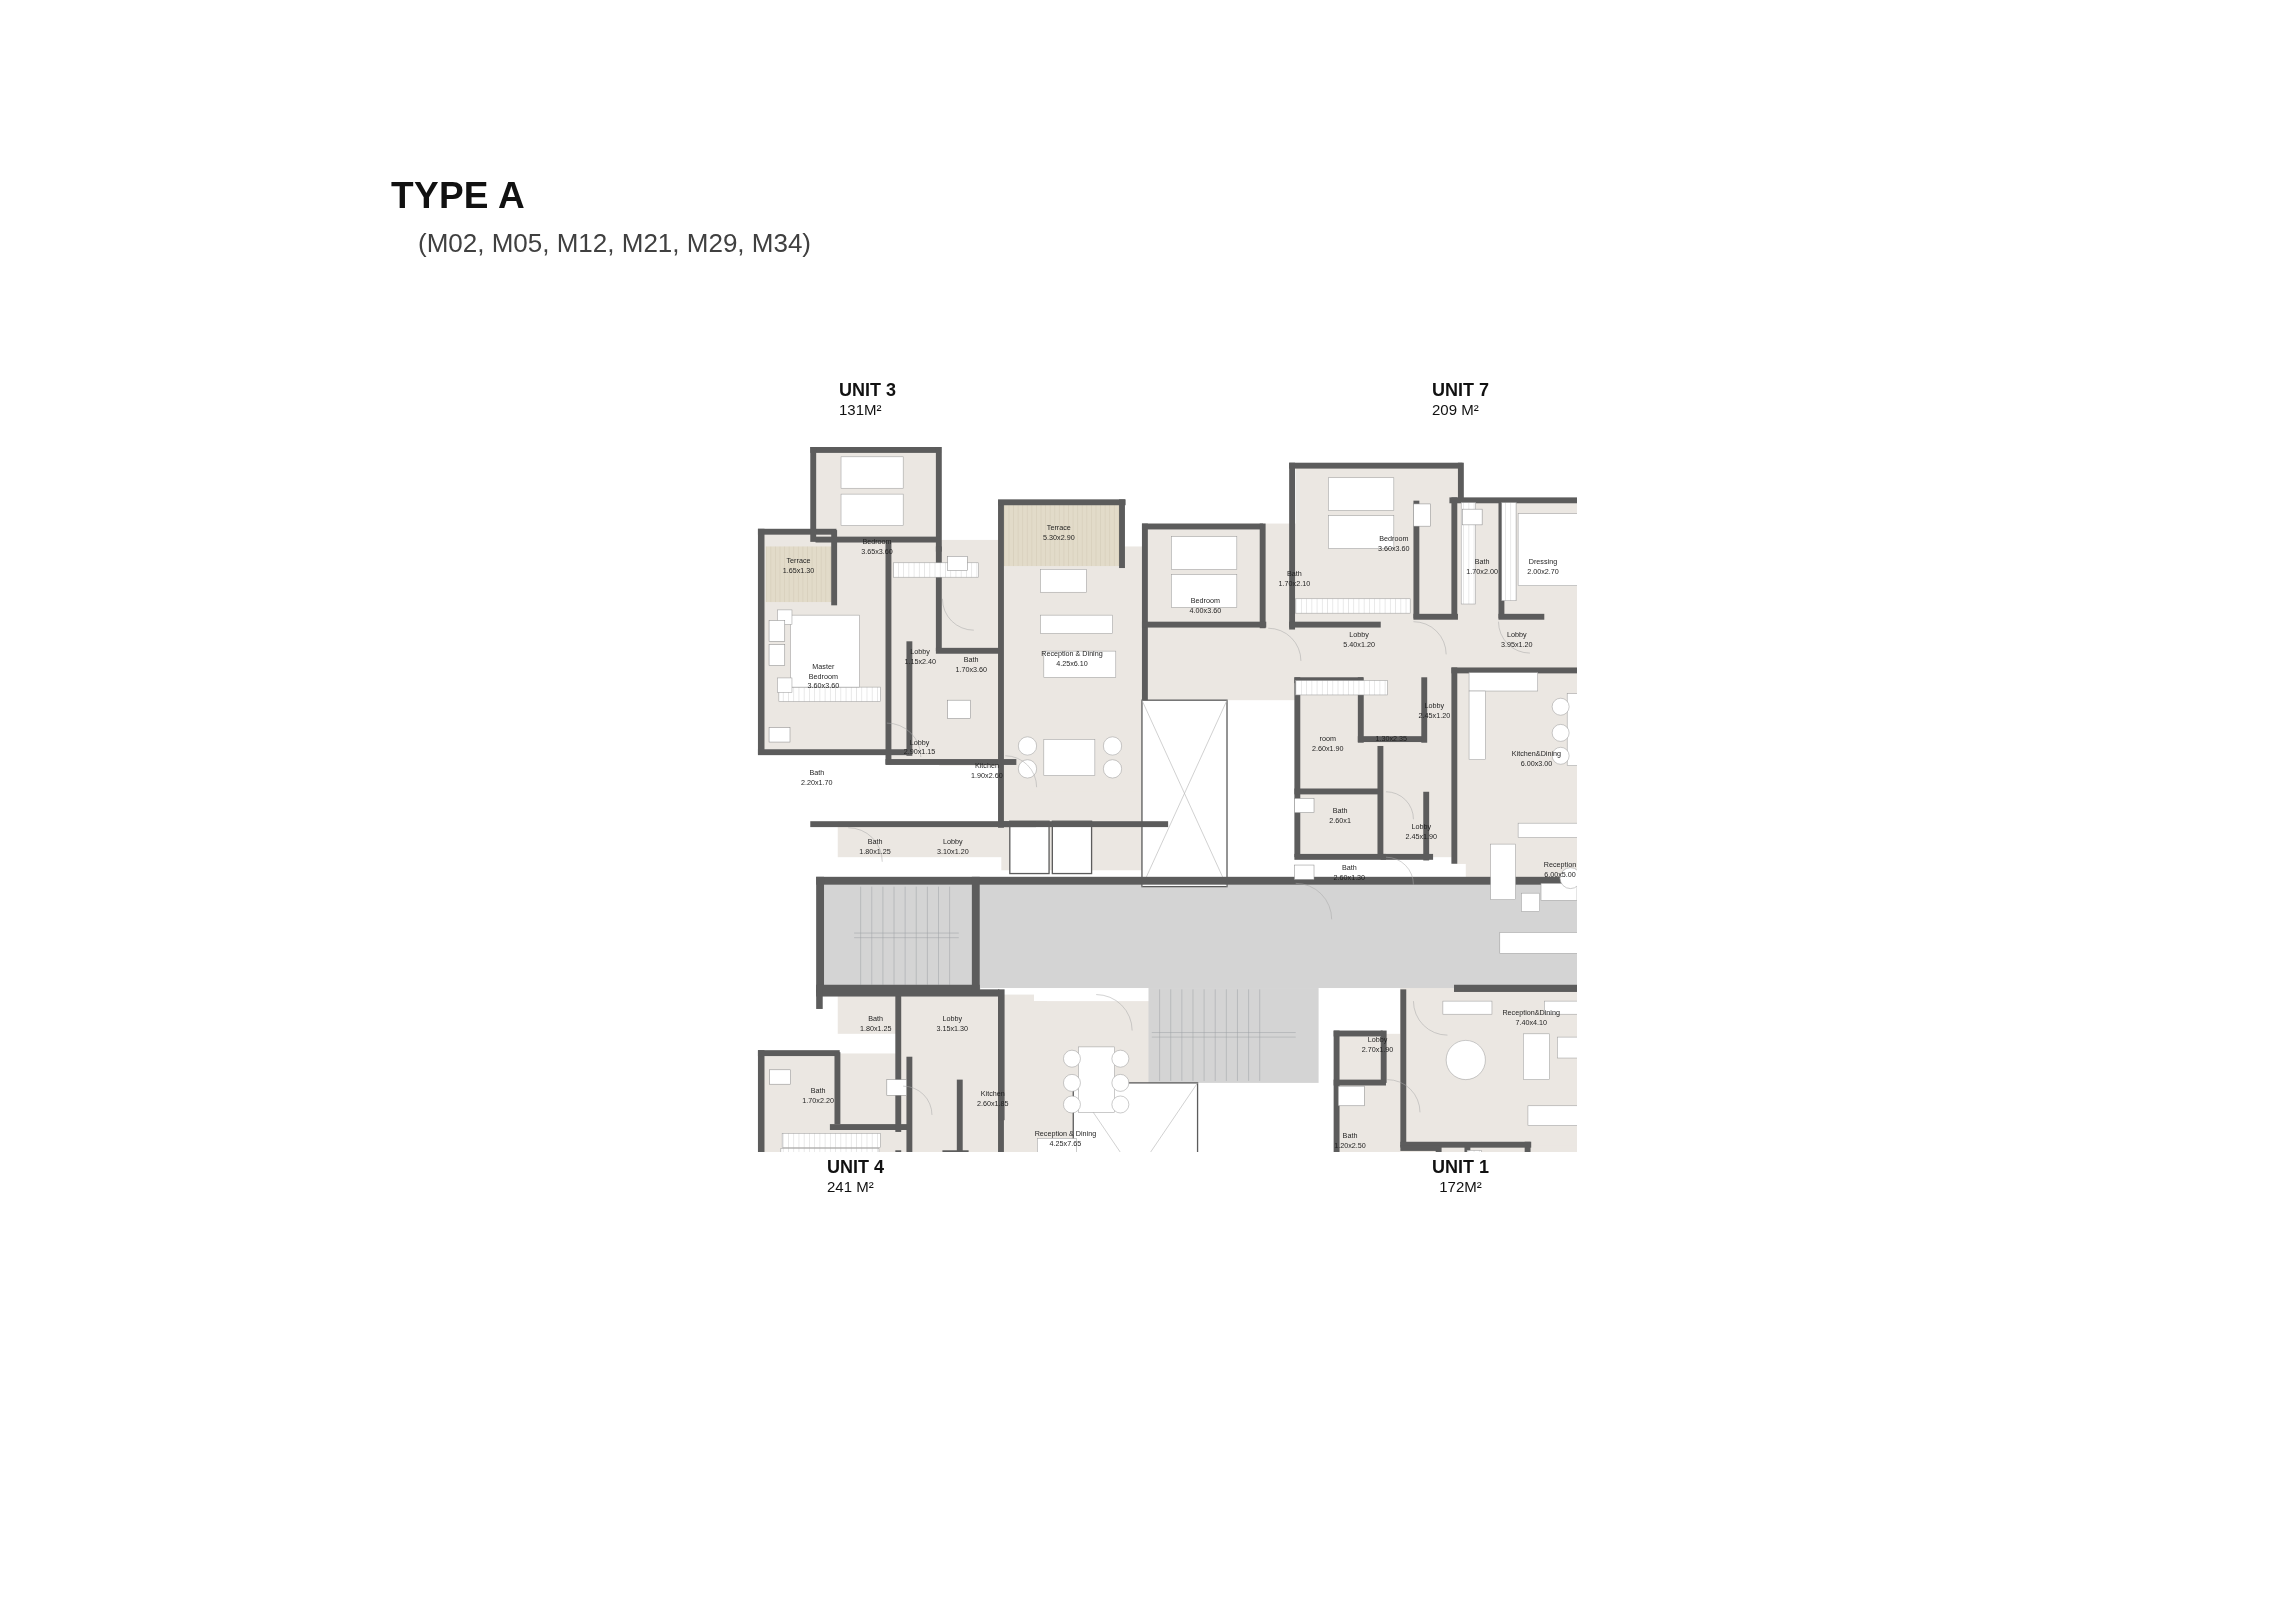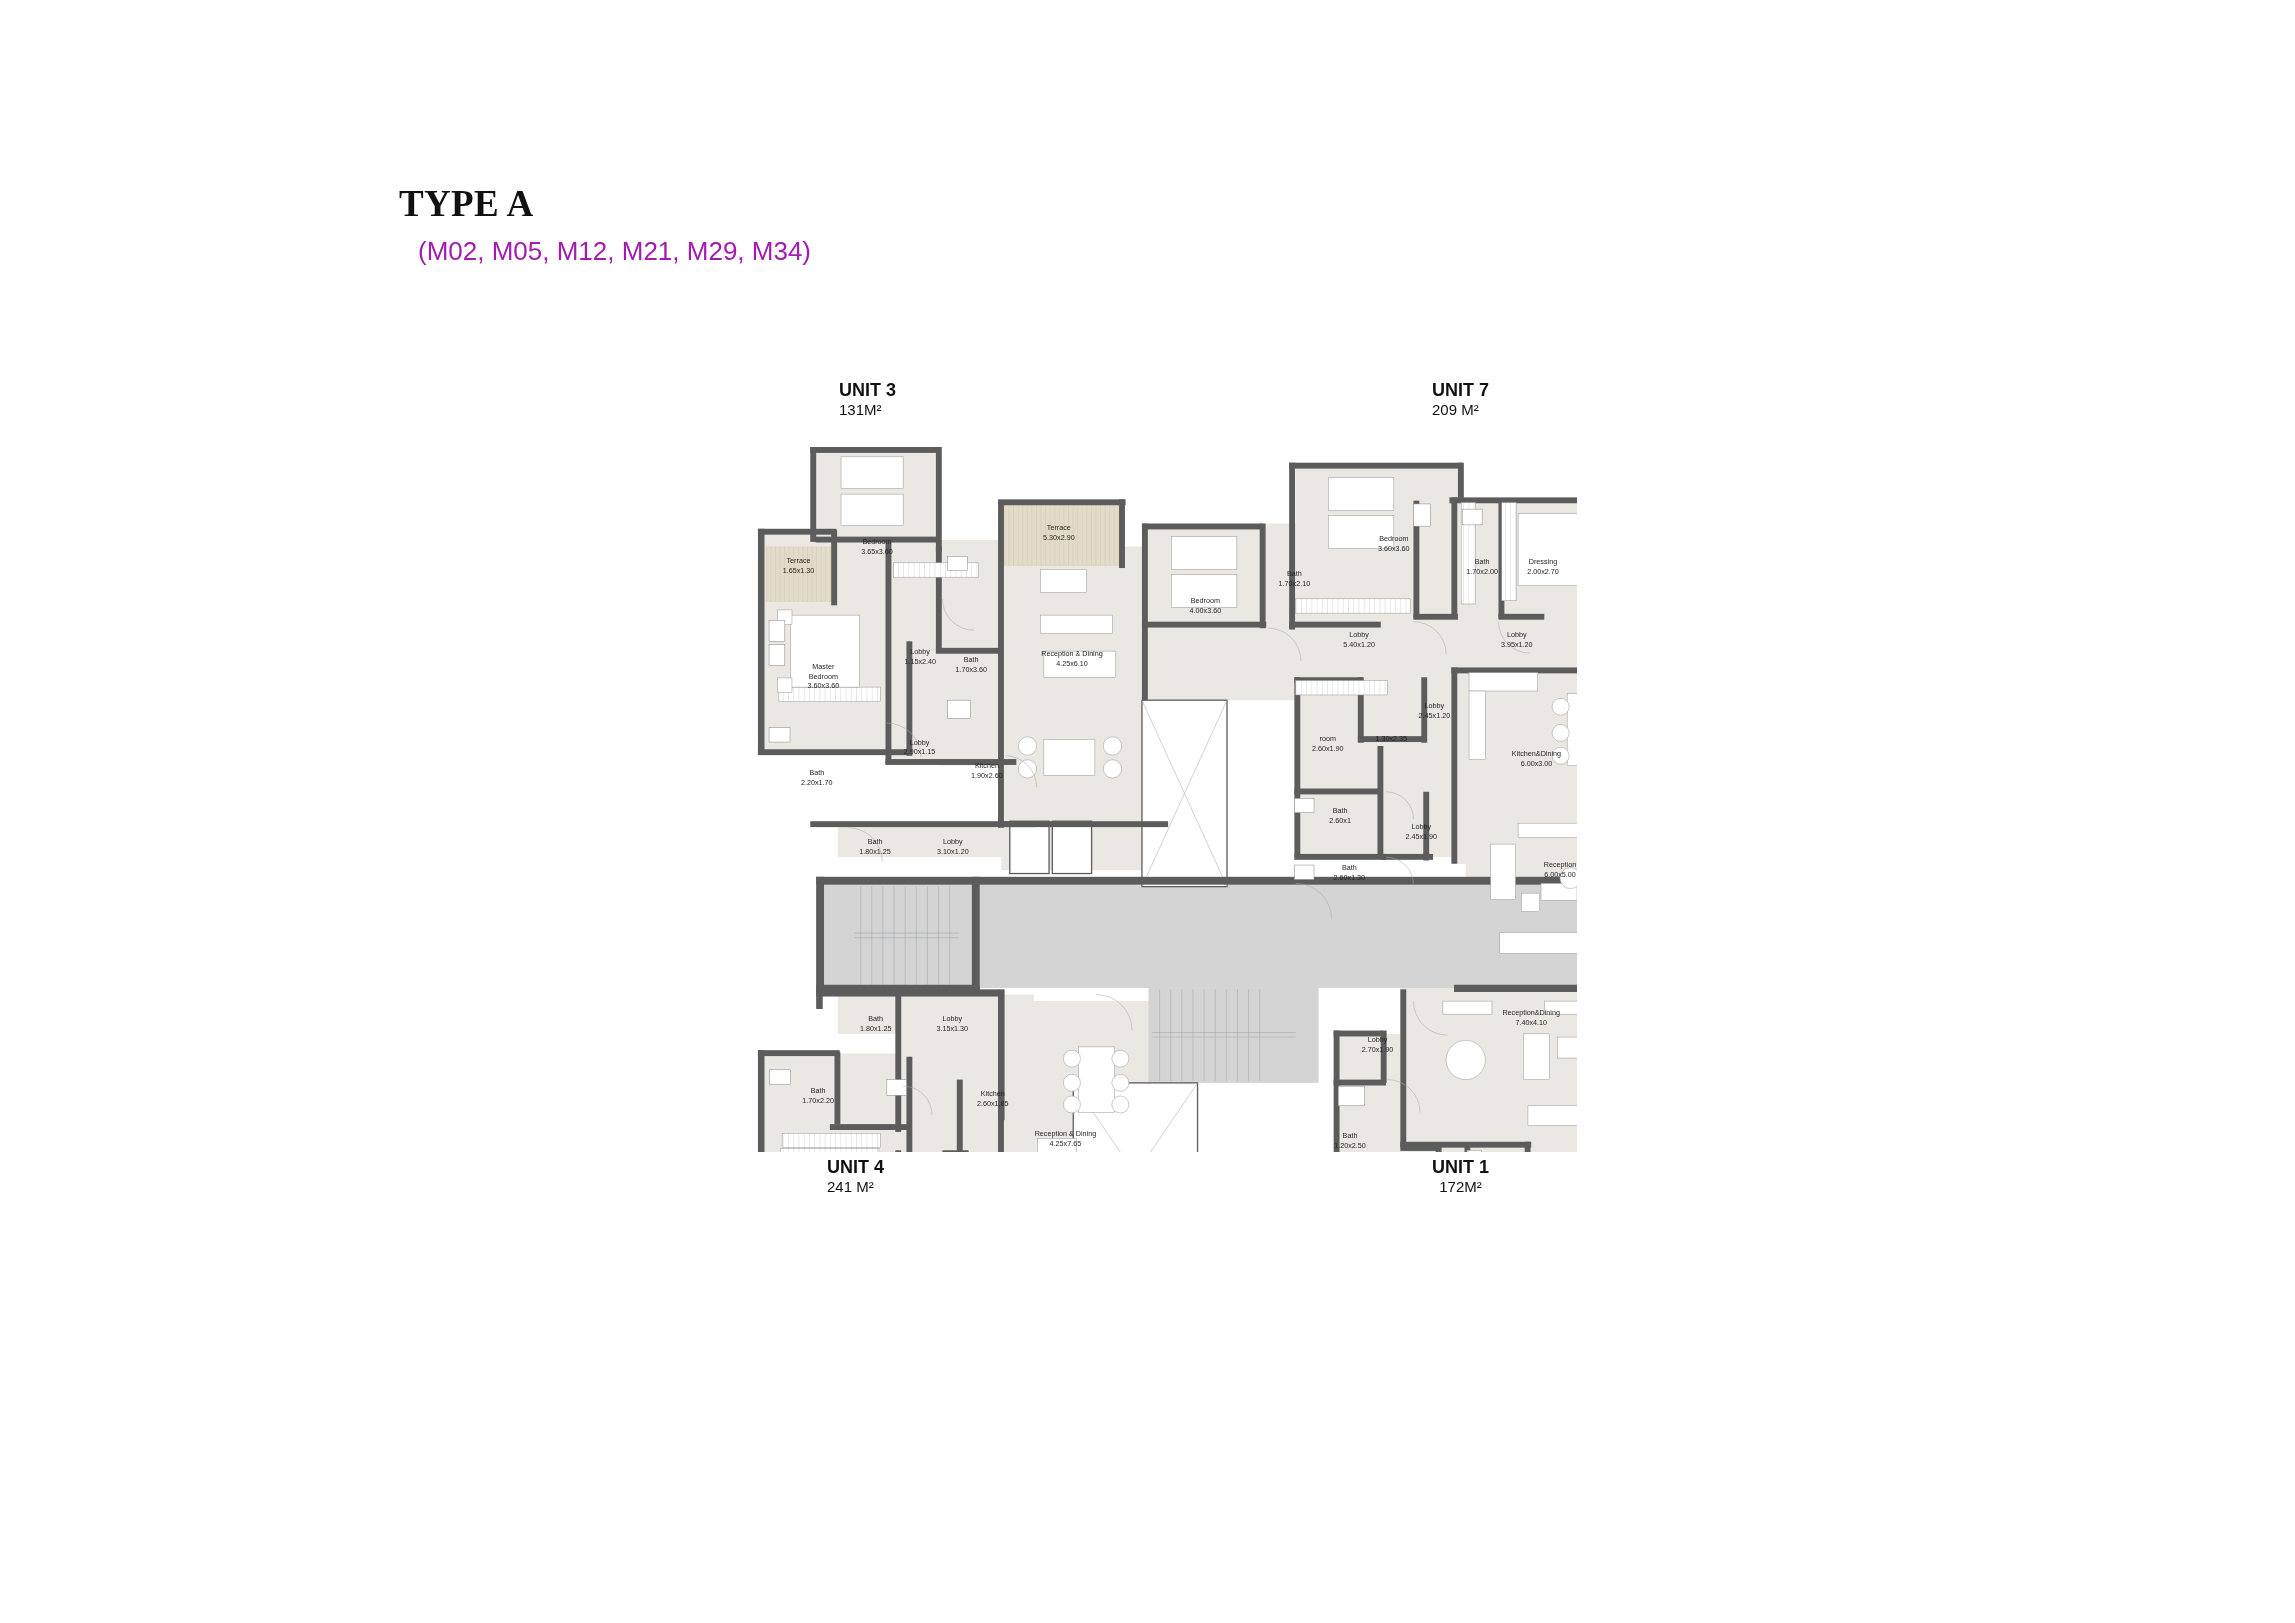"TYPE A" .type-title { font-family: Liberation Serif, serif -> none; margin: 12px -> 4px }
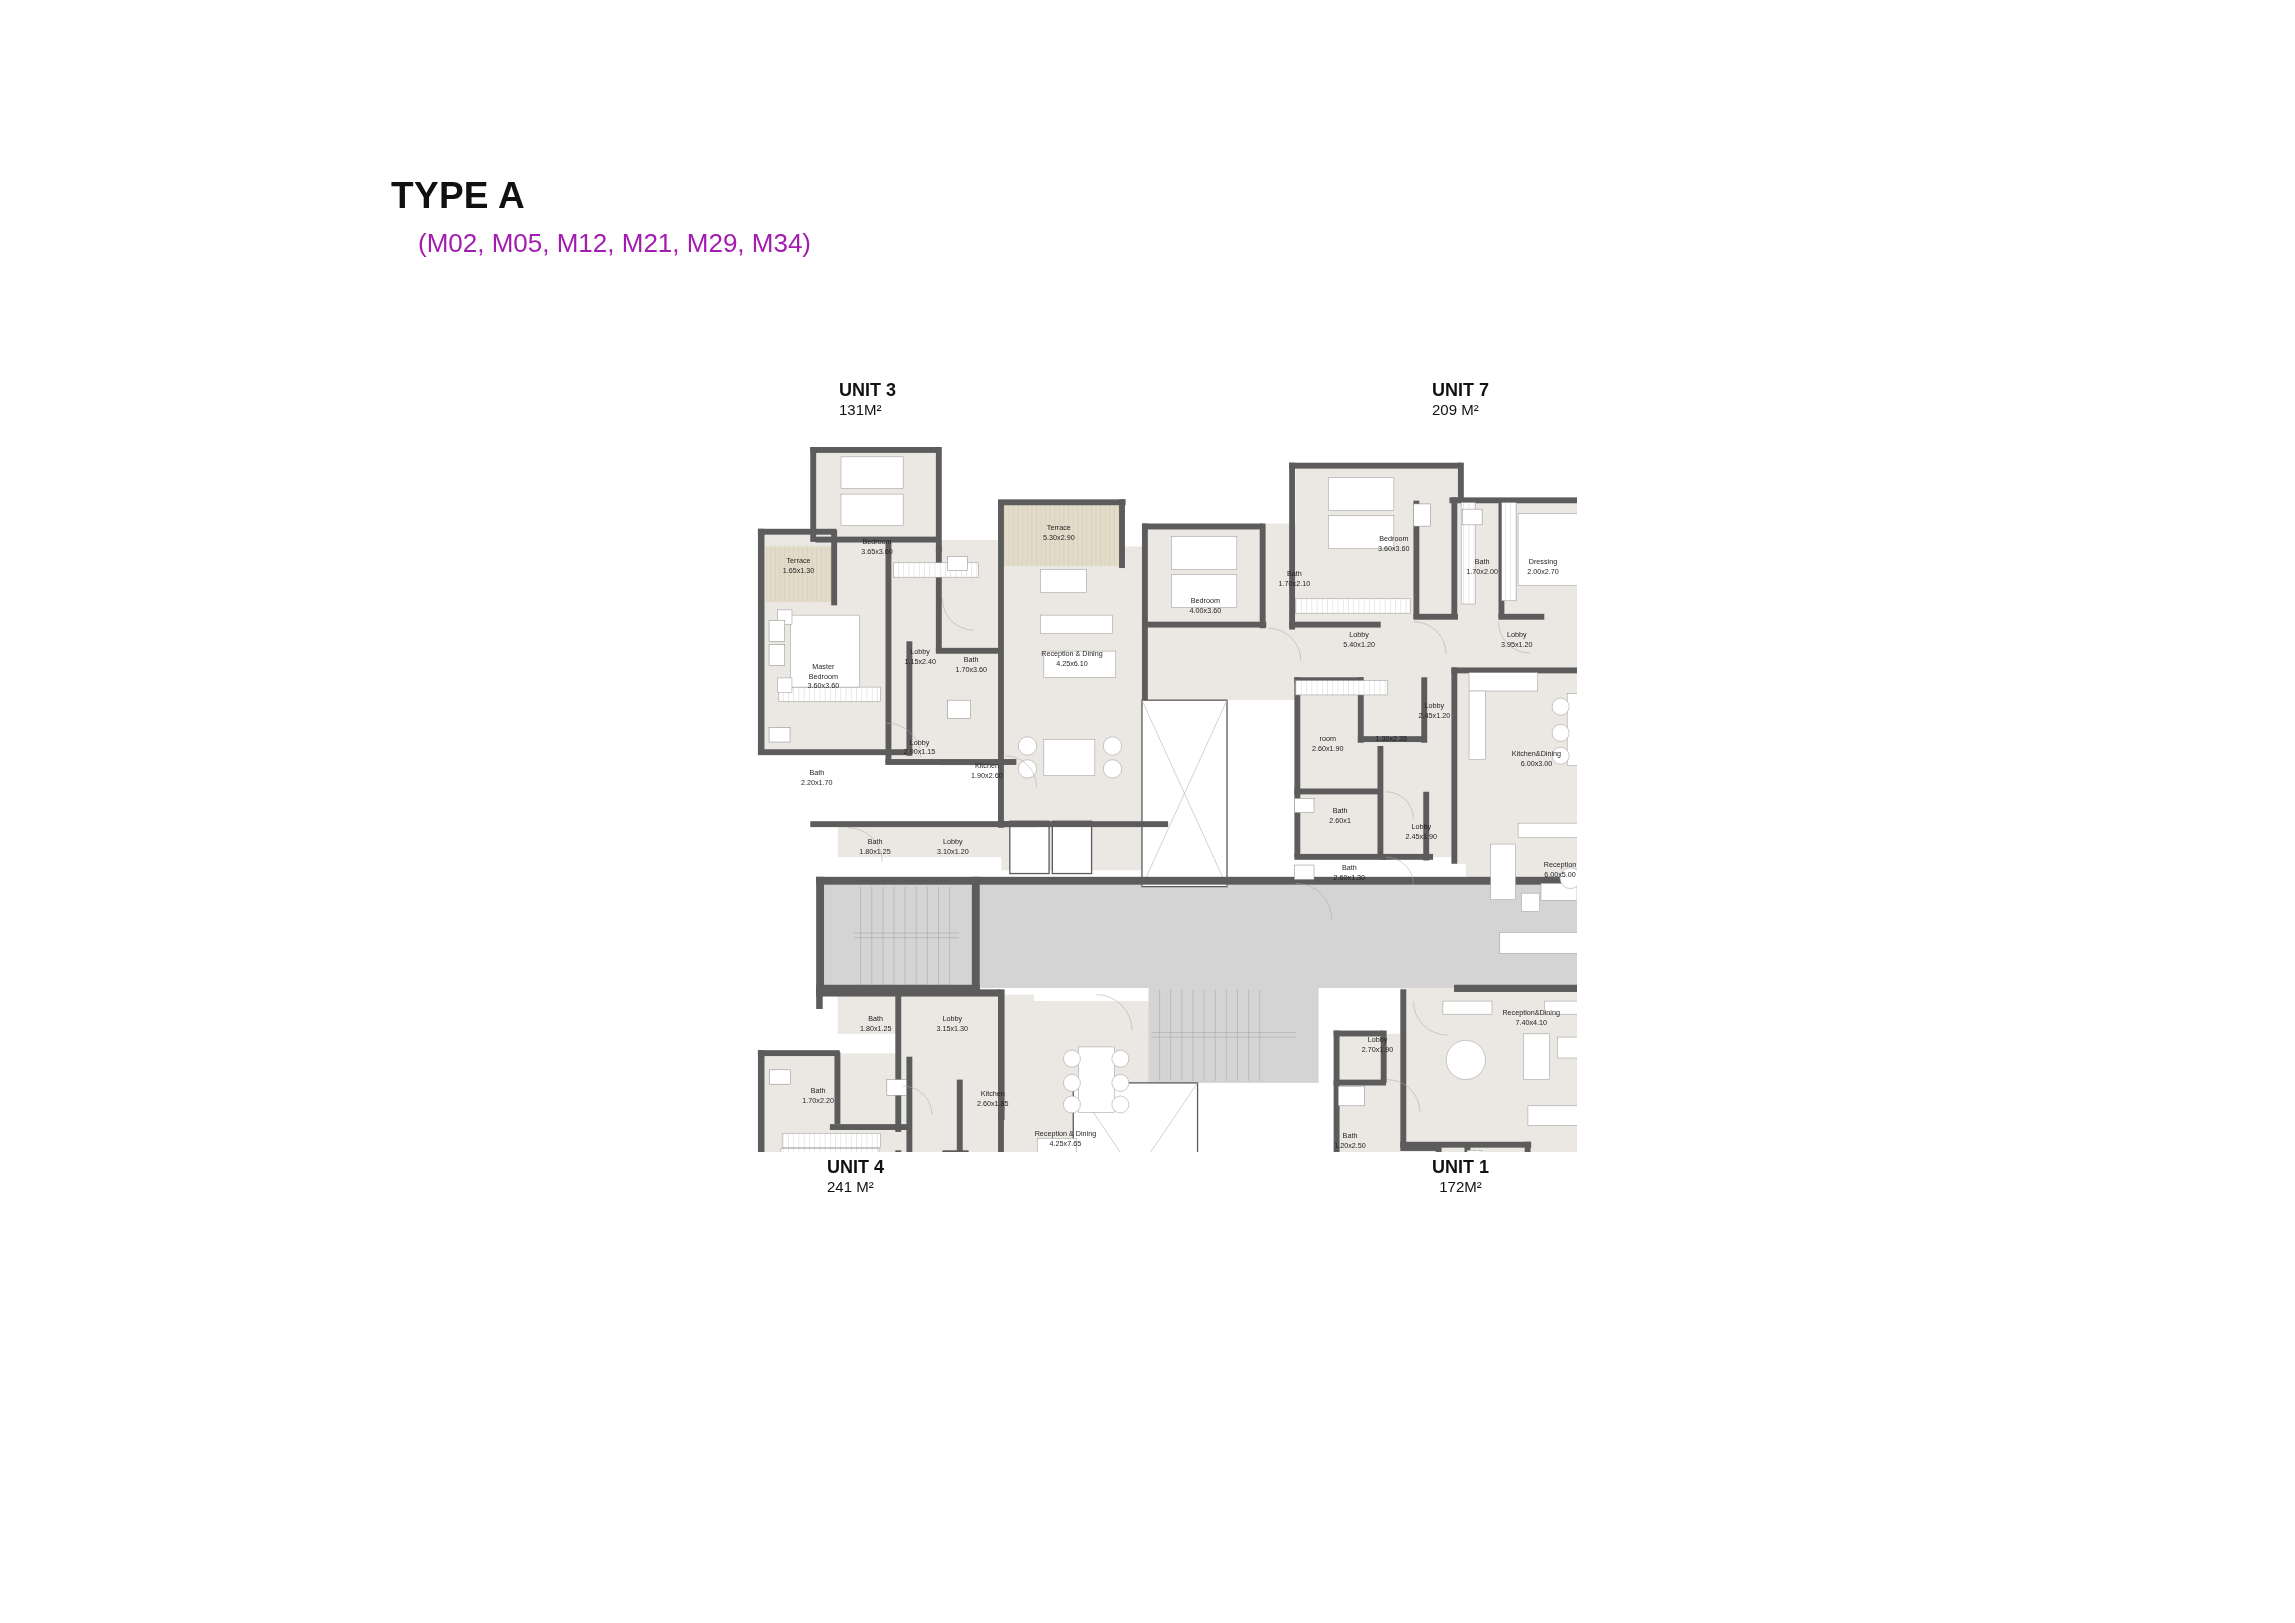"(M02, M05, M12, M21, M29," .type-codes { color: #a21caf -> #404040 }
